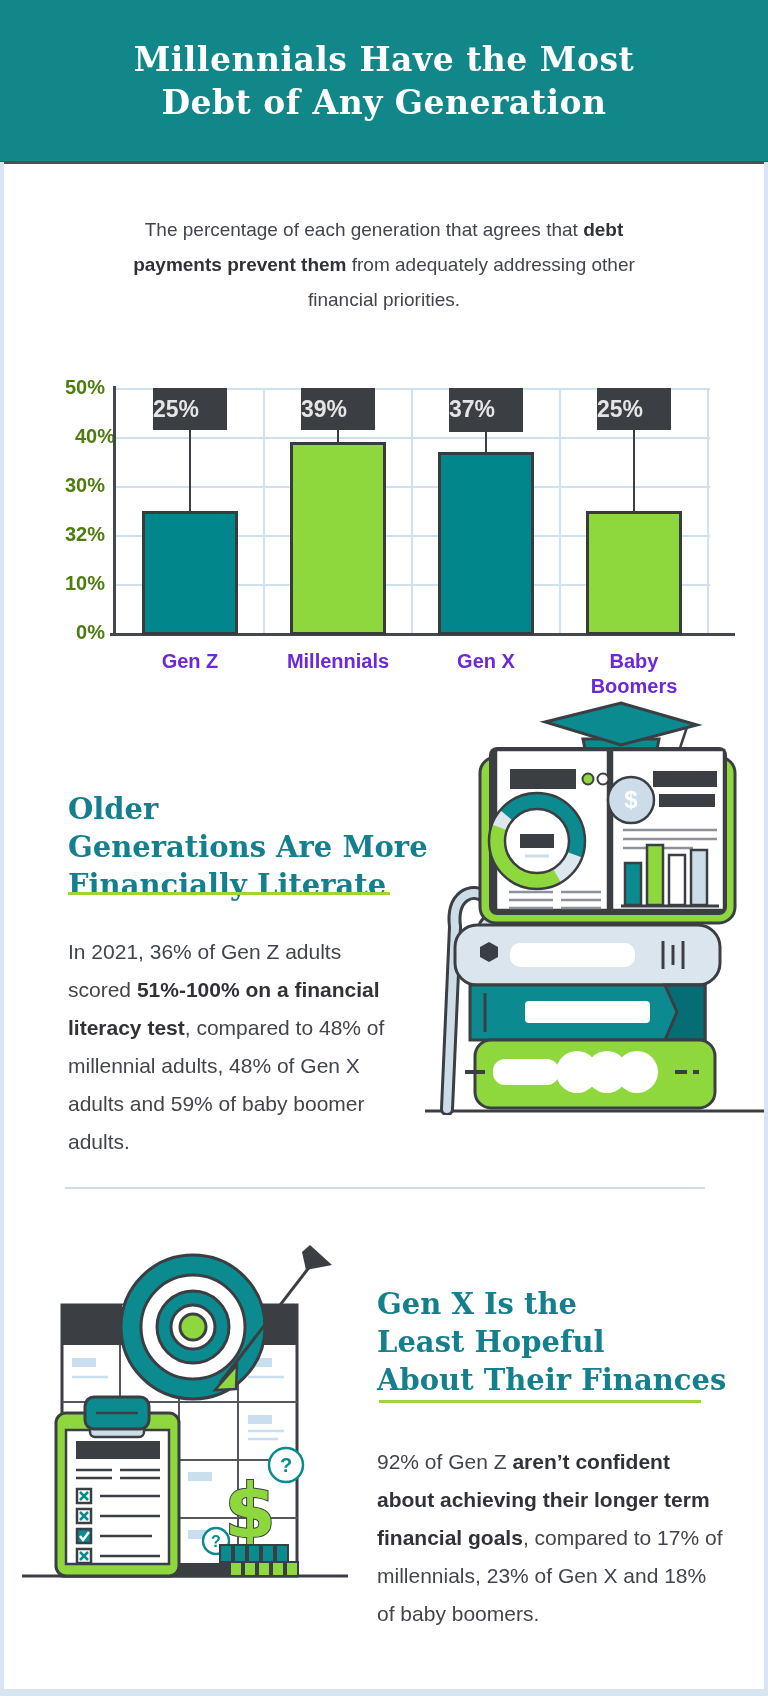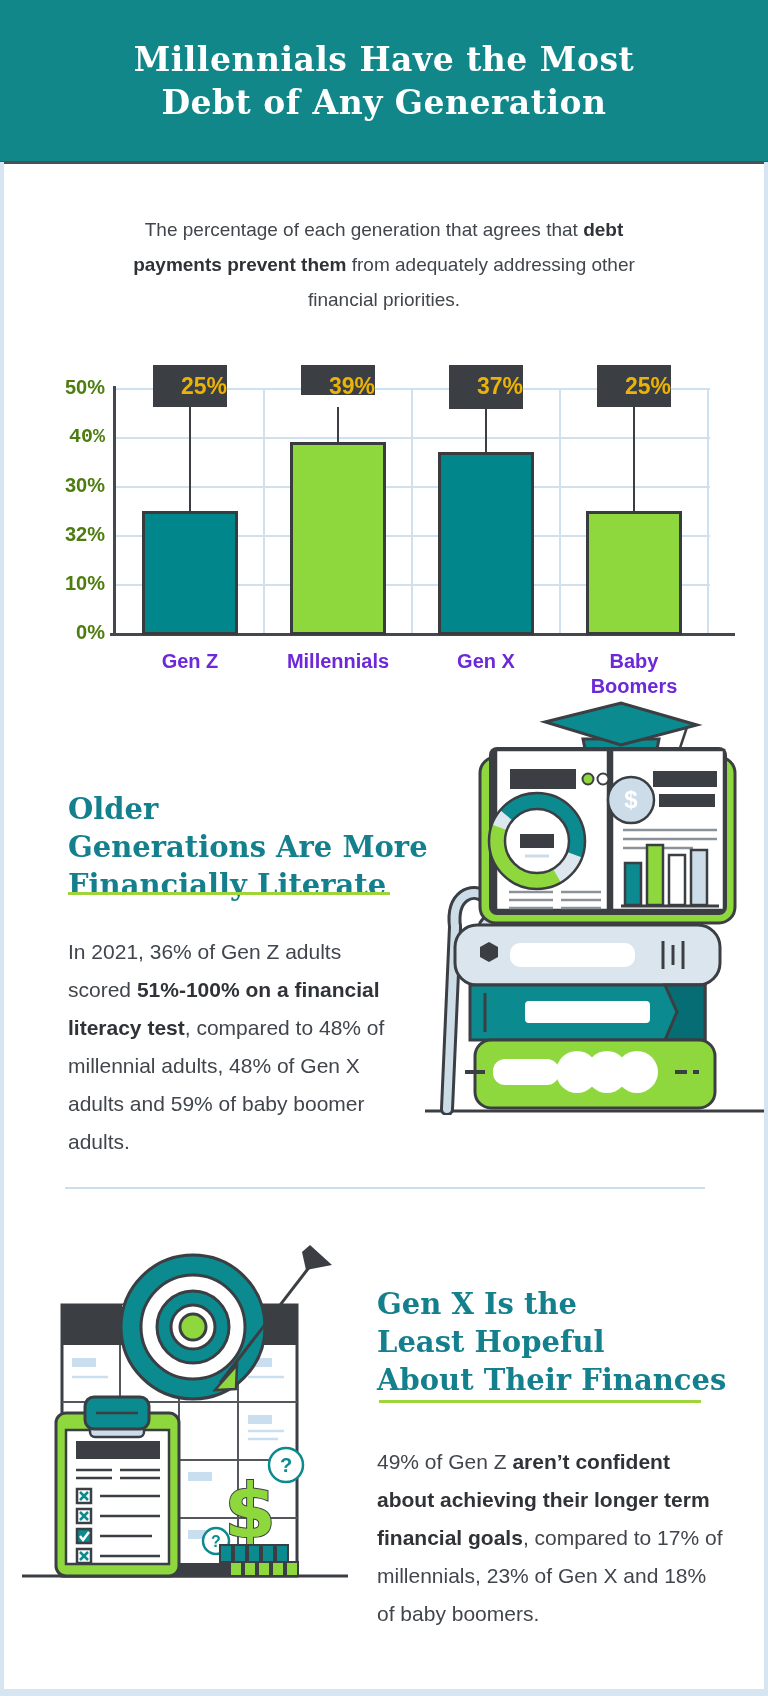"25%" .vbox { color: #eab308 -> #e5e5e5; margin-top: none -> 23px; text-align: right -> left }
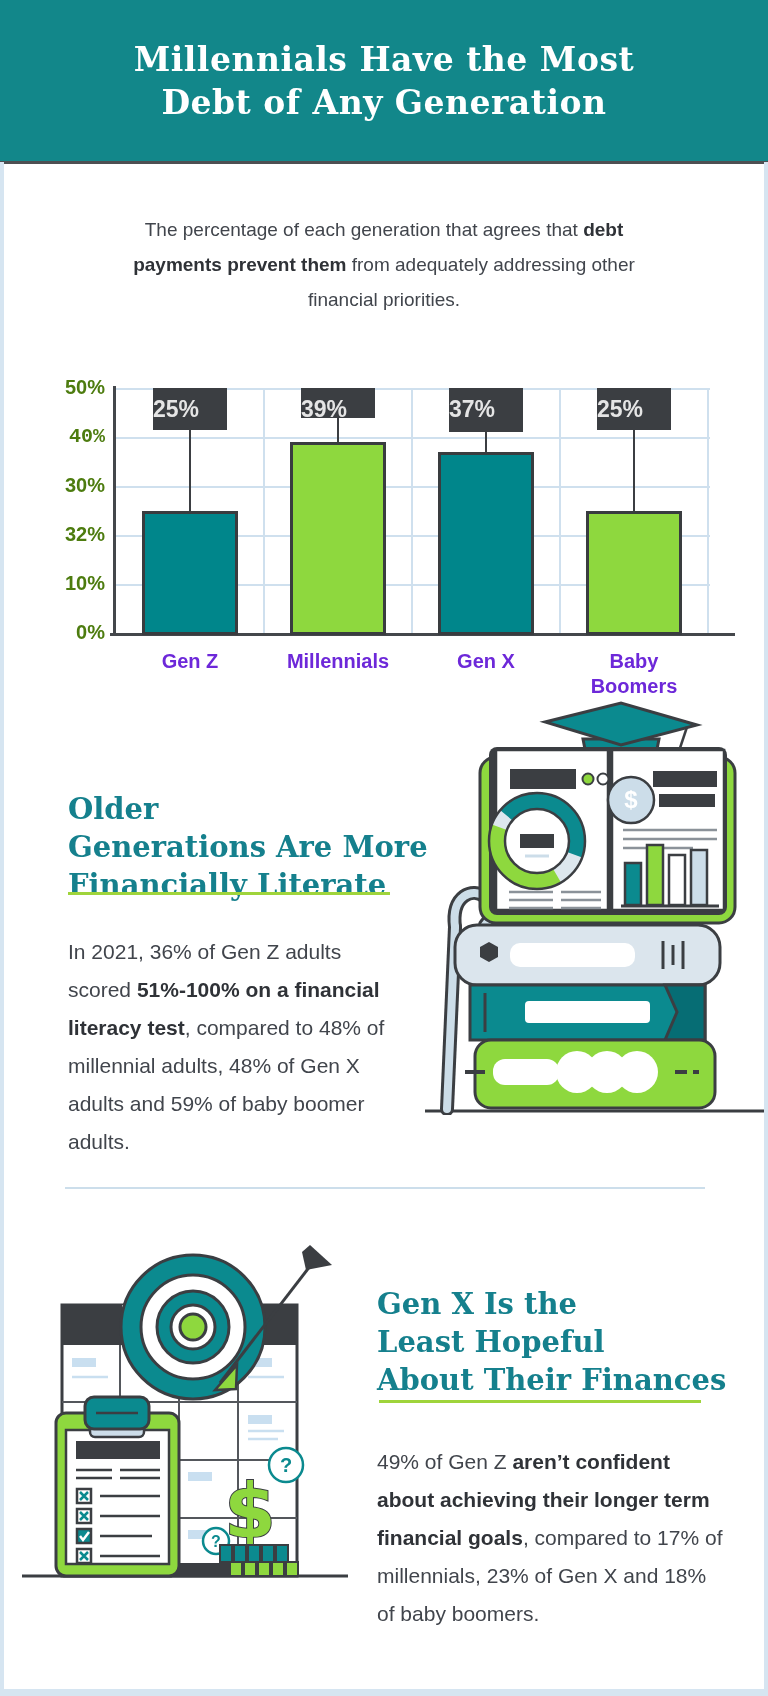"39%" div.vbox { height: 30px -> 42px }
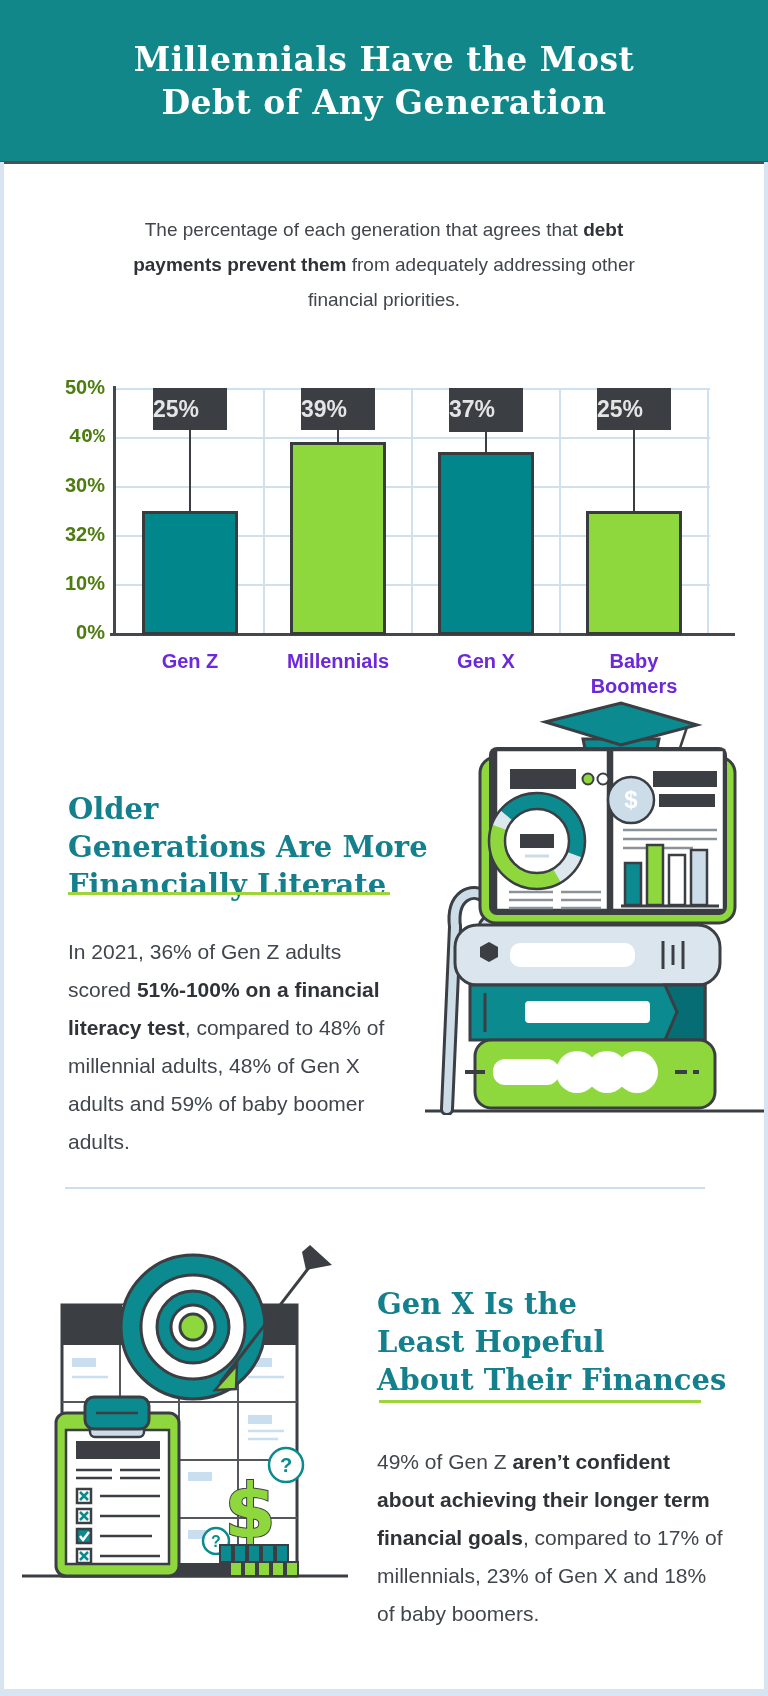"40%" div.ytick { font-family: Liberation Mono, monospace -> none; left: 30px -> 40px }
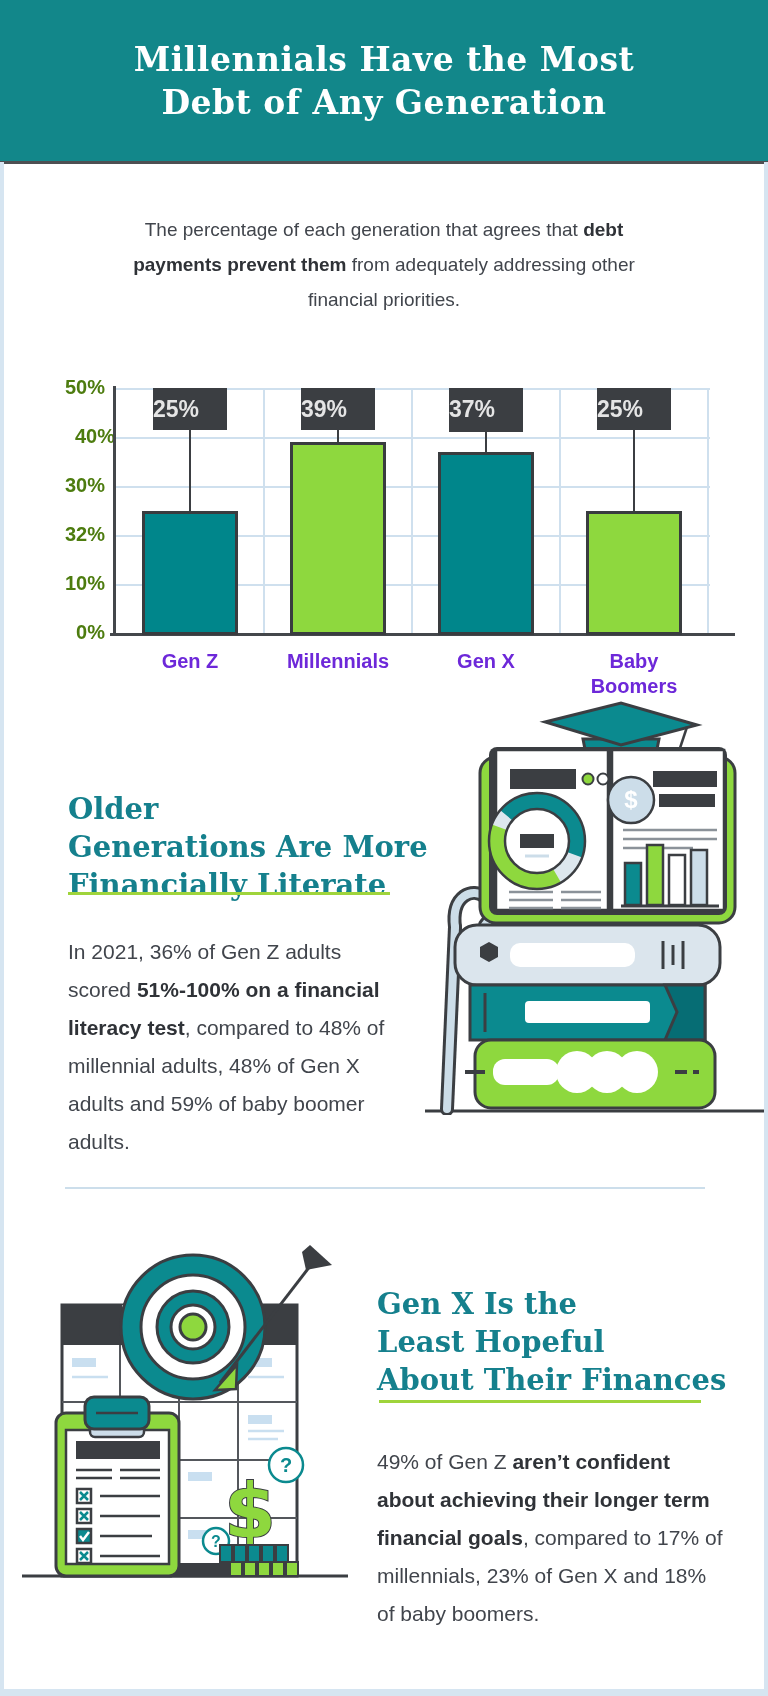"49% of Gen Z" span { text: 49% -> 92% }
